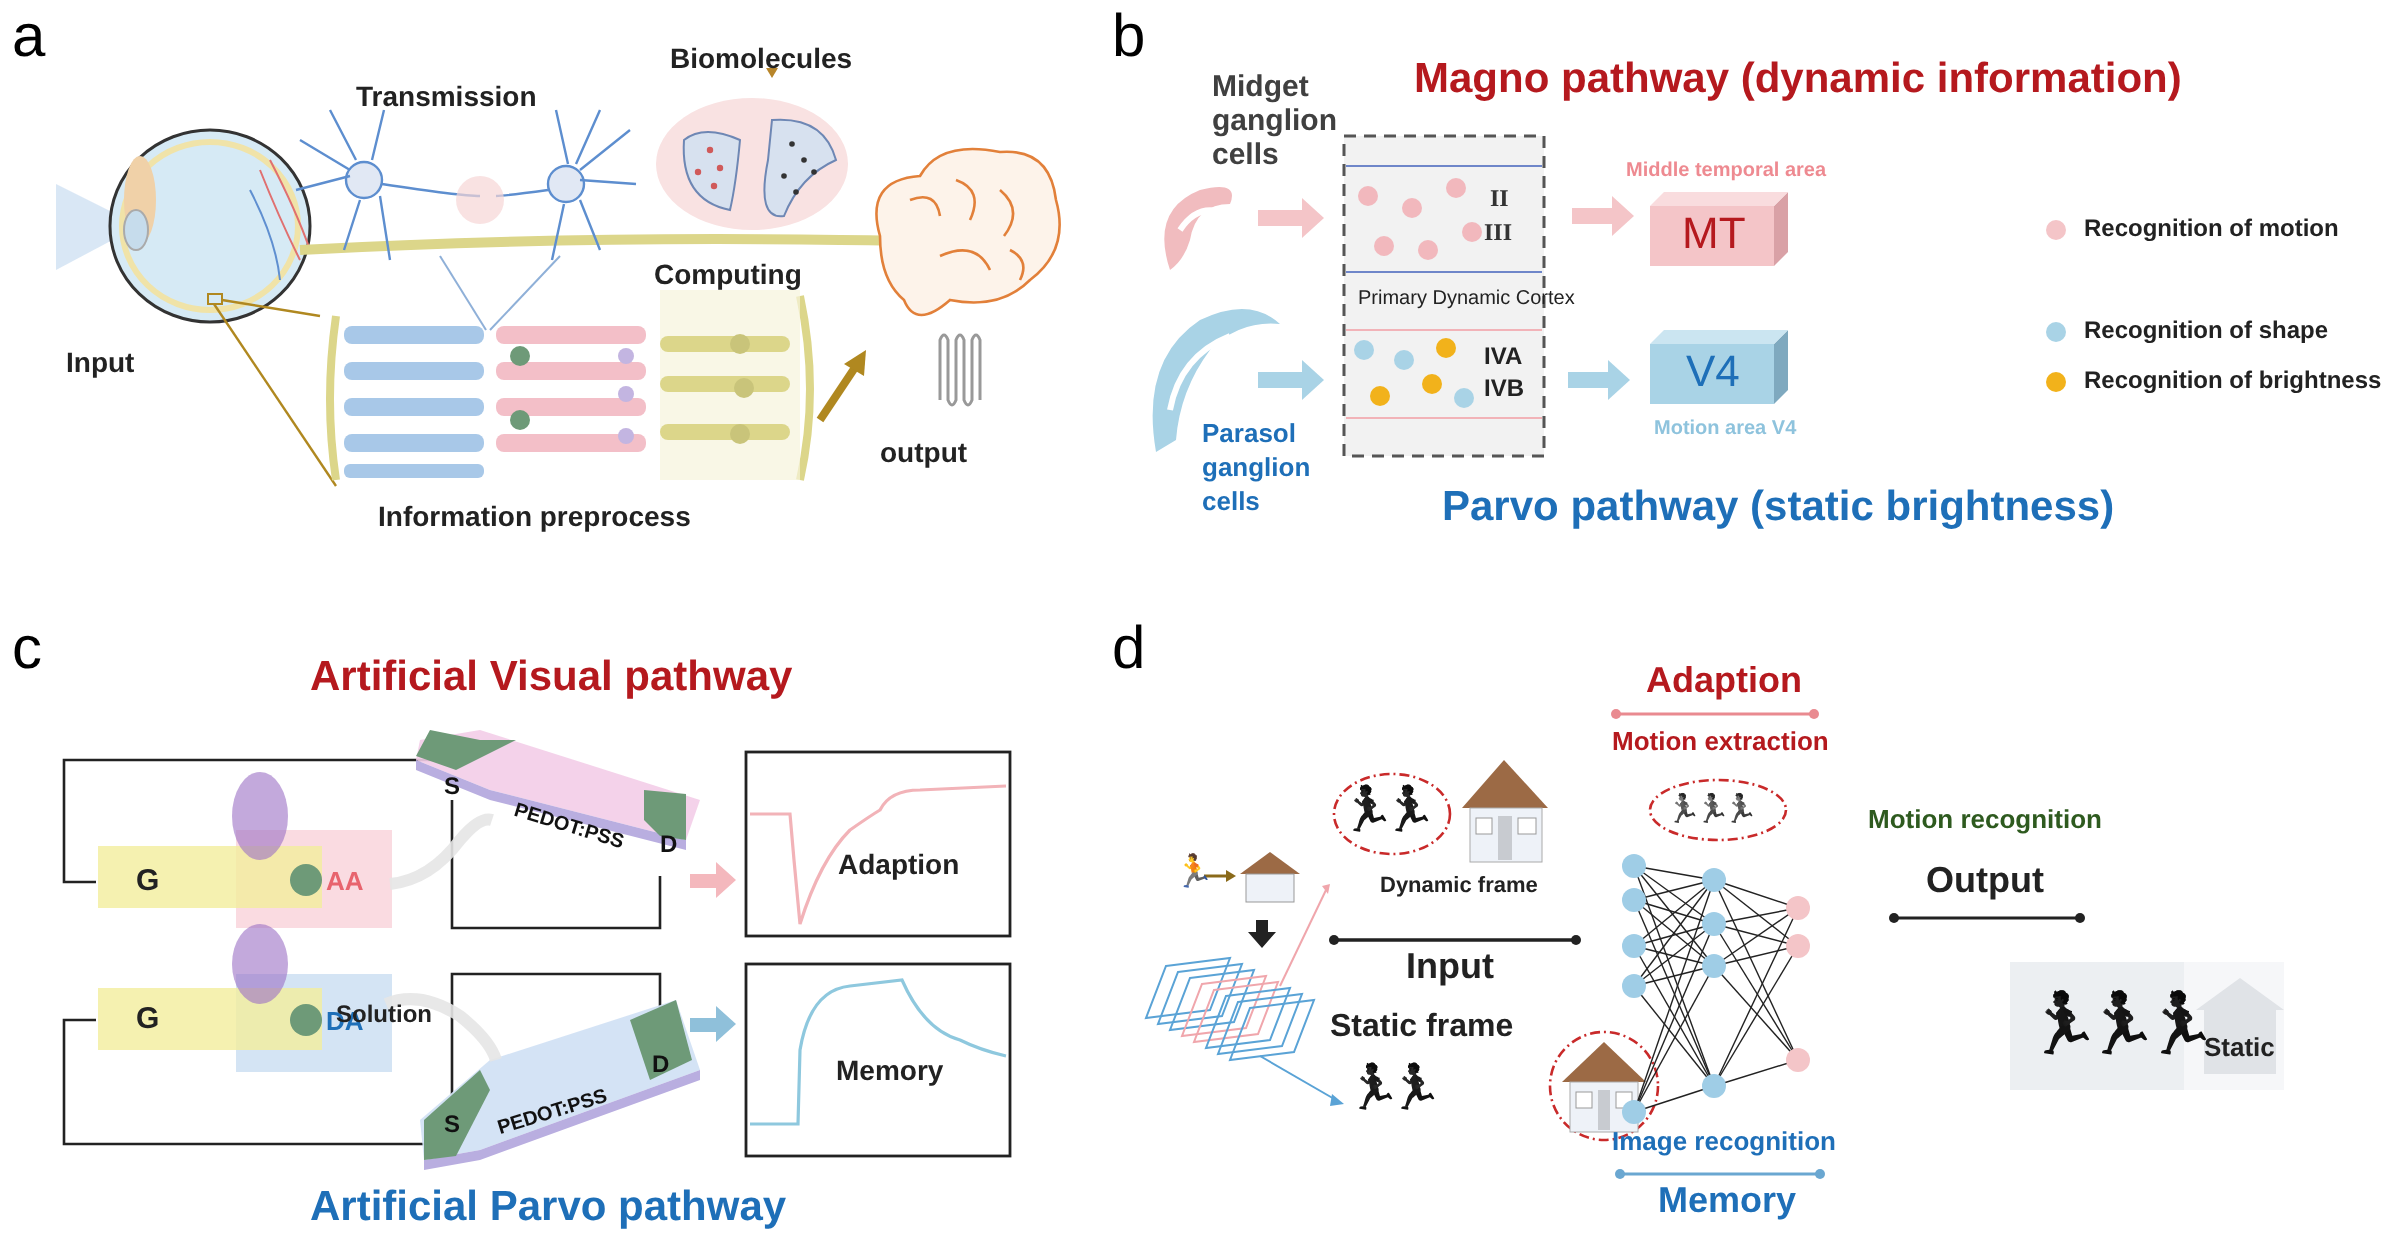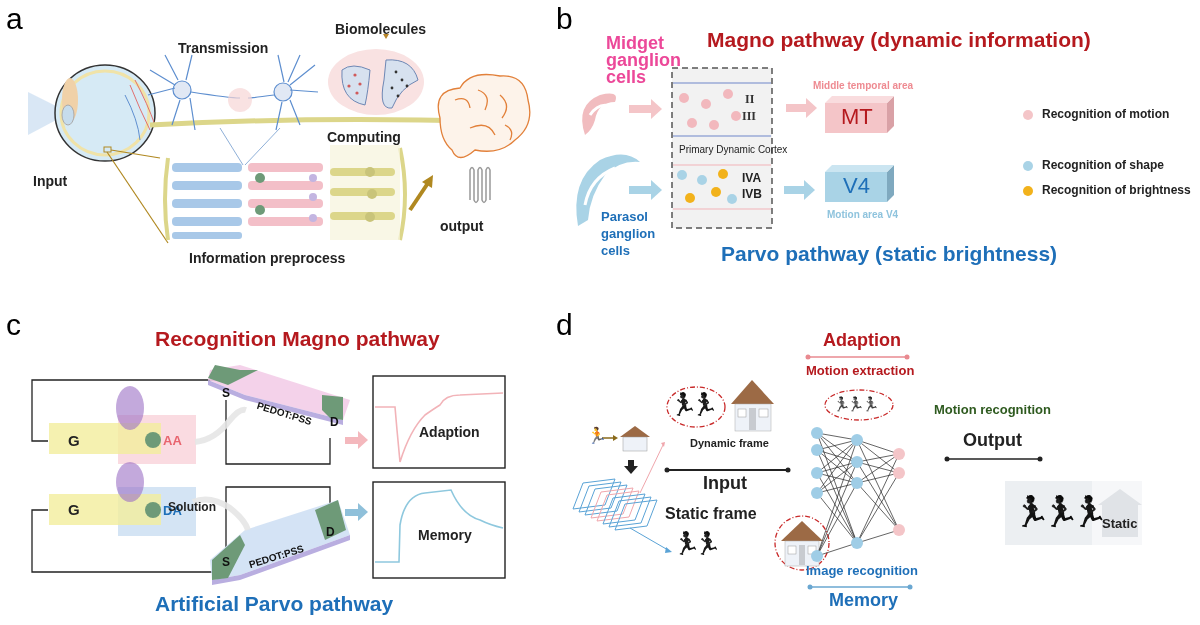"Midget" div.abs { color: #ec4899 -> #404040; font-size: 18px -> 15px }
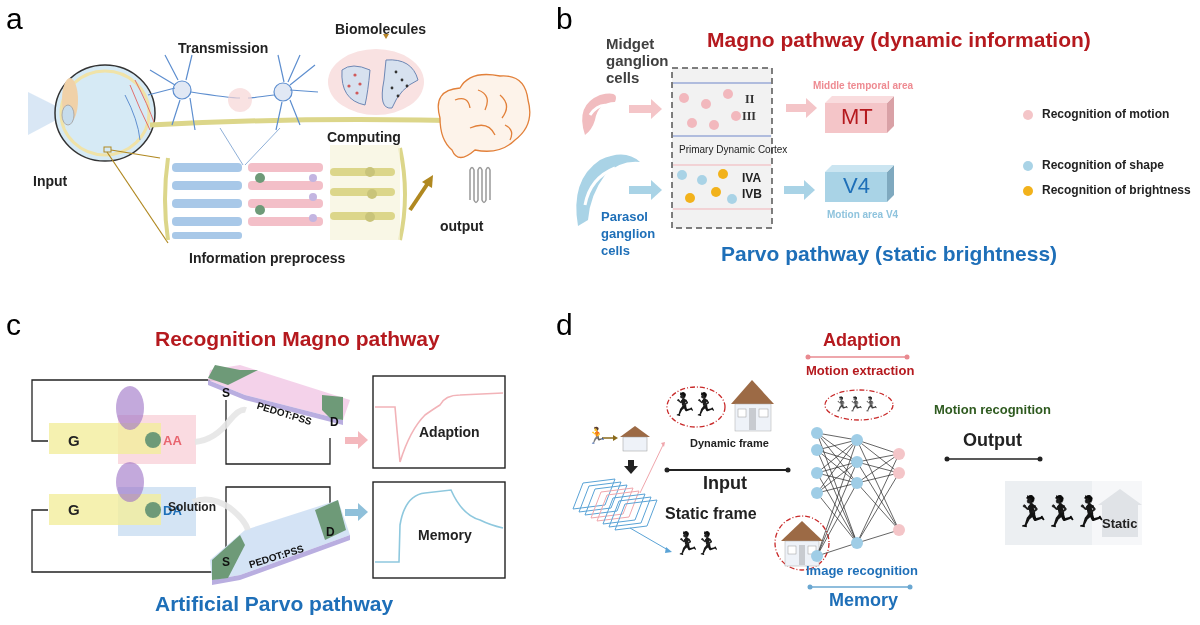"Recognition Magno pathway" div.t { text: Recognition Magno -> Artificial Visual }
